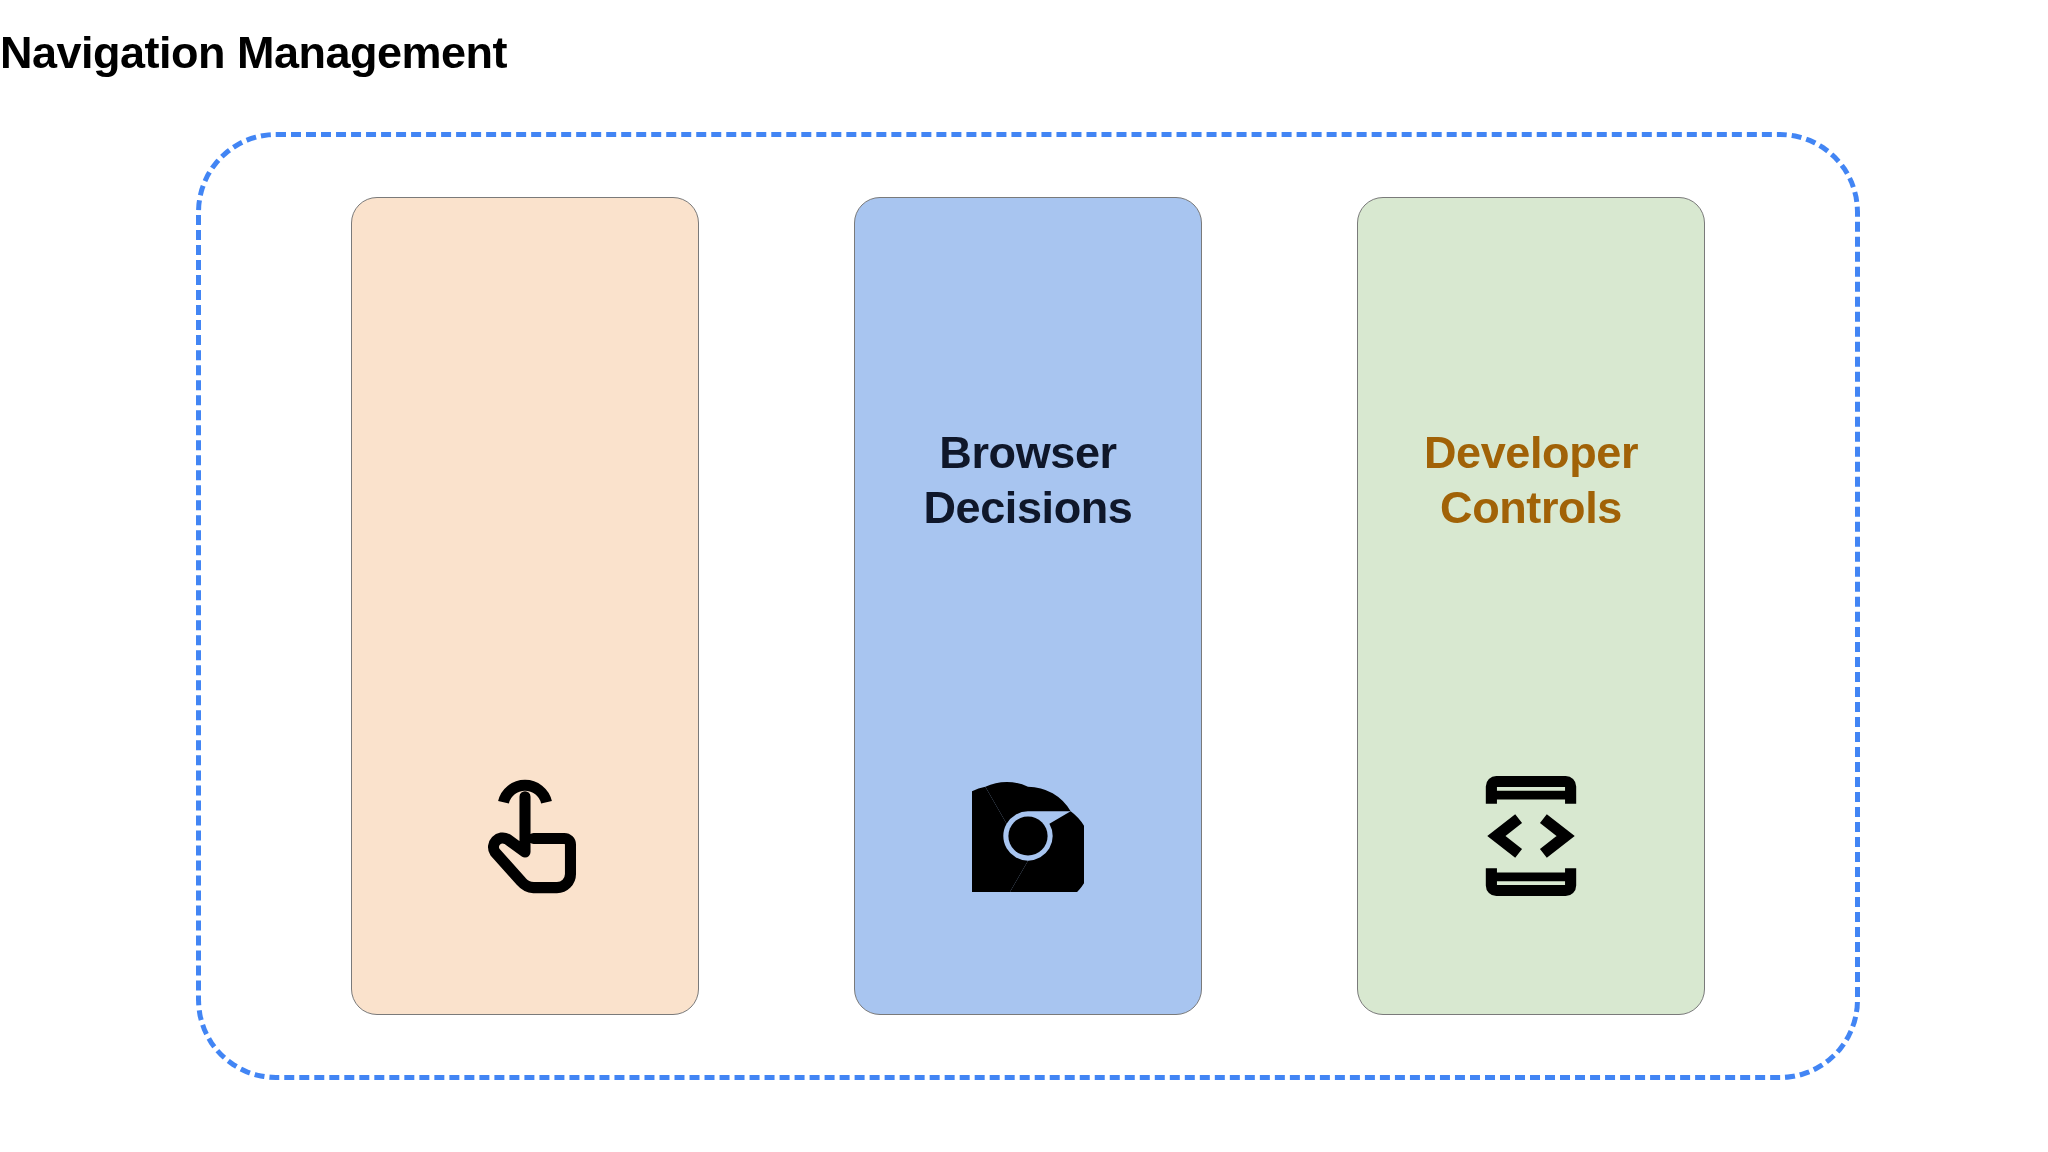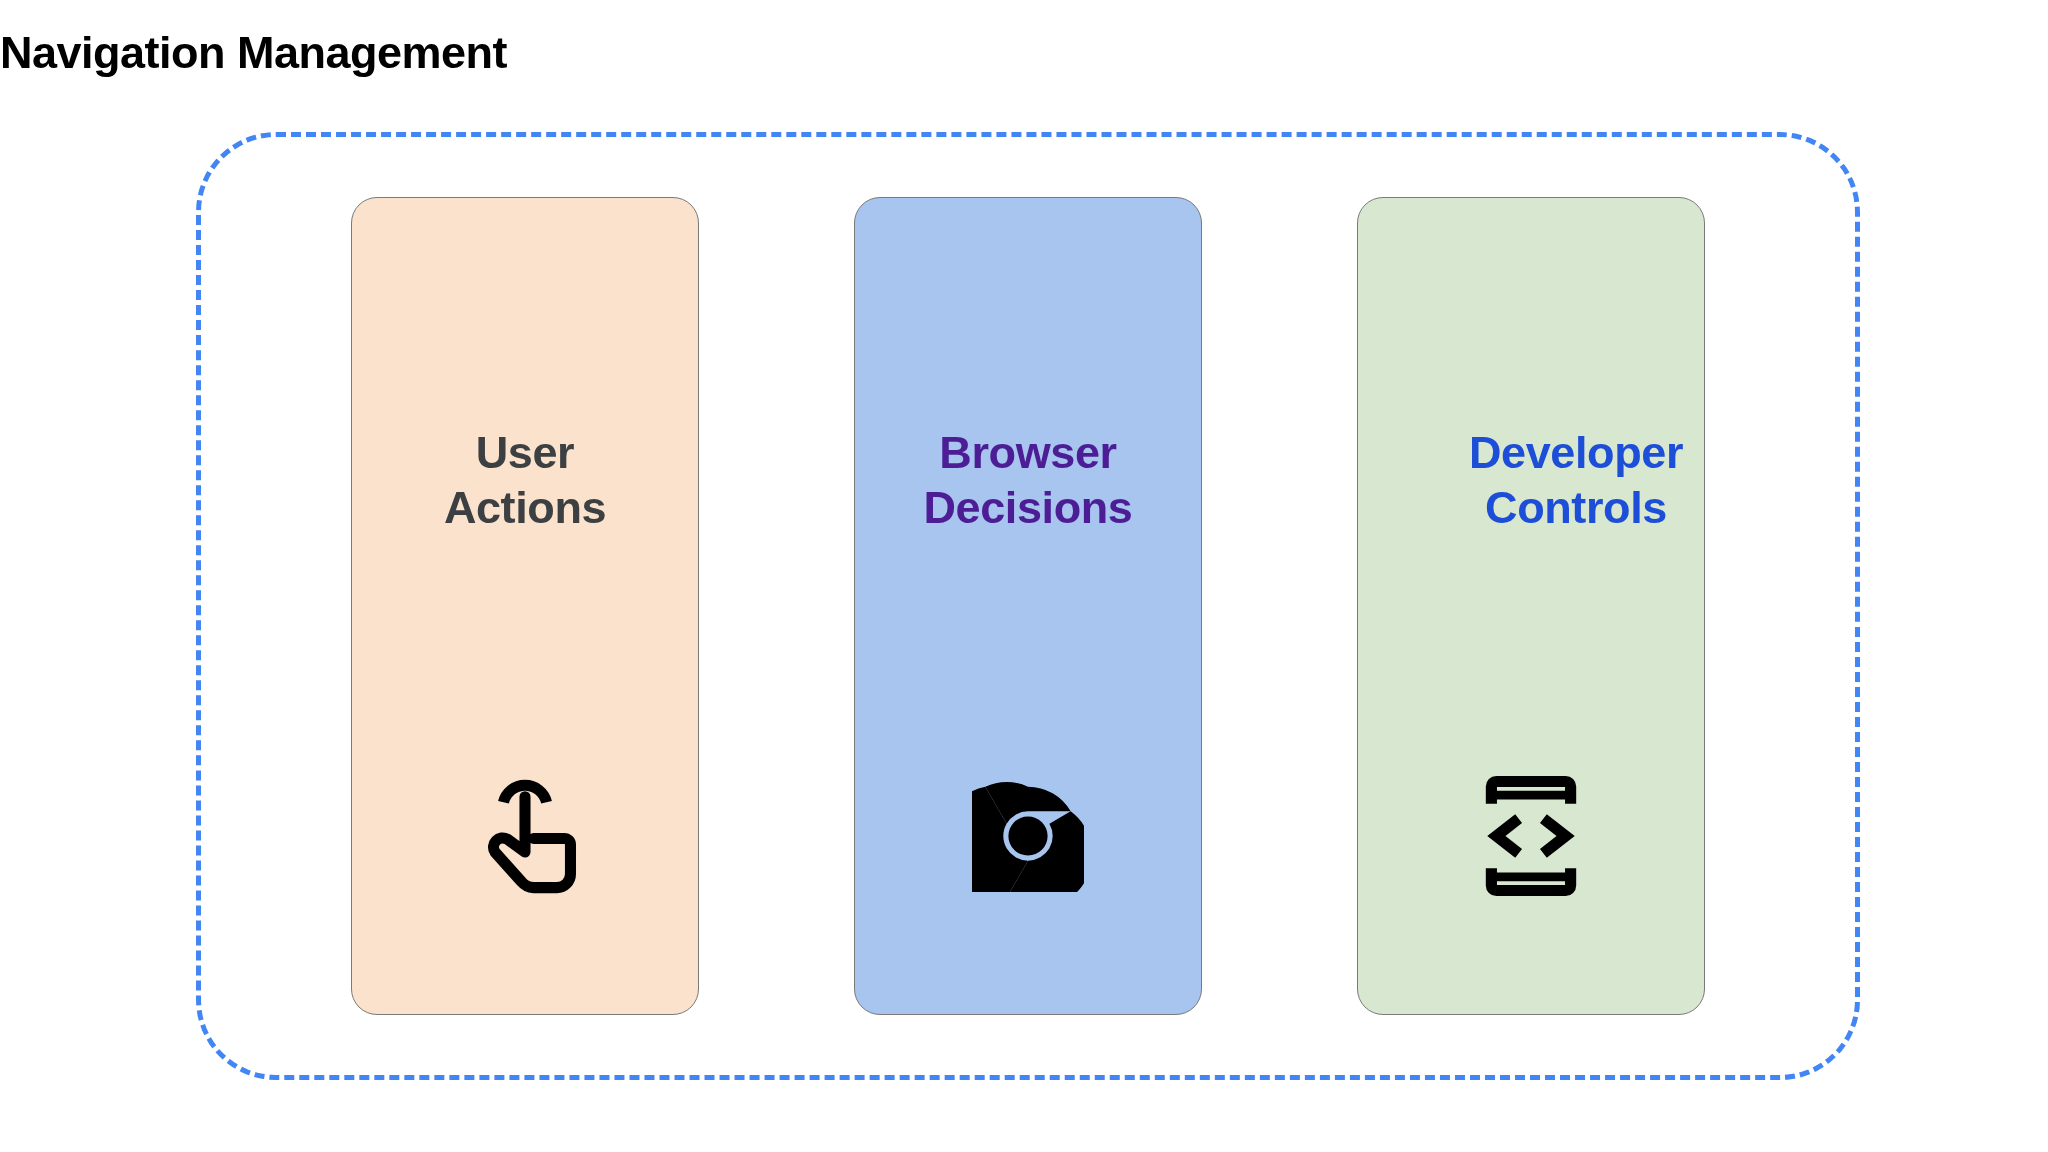"User" div.card-label { html: <div>User Actions</div> -> none }
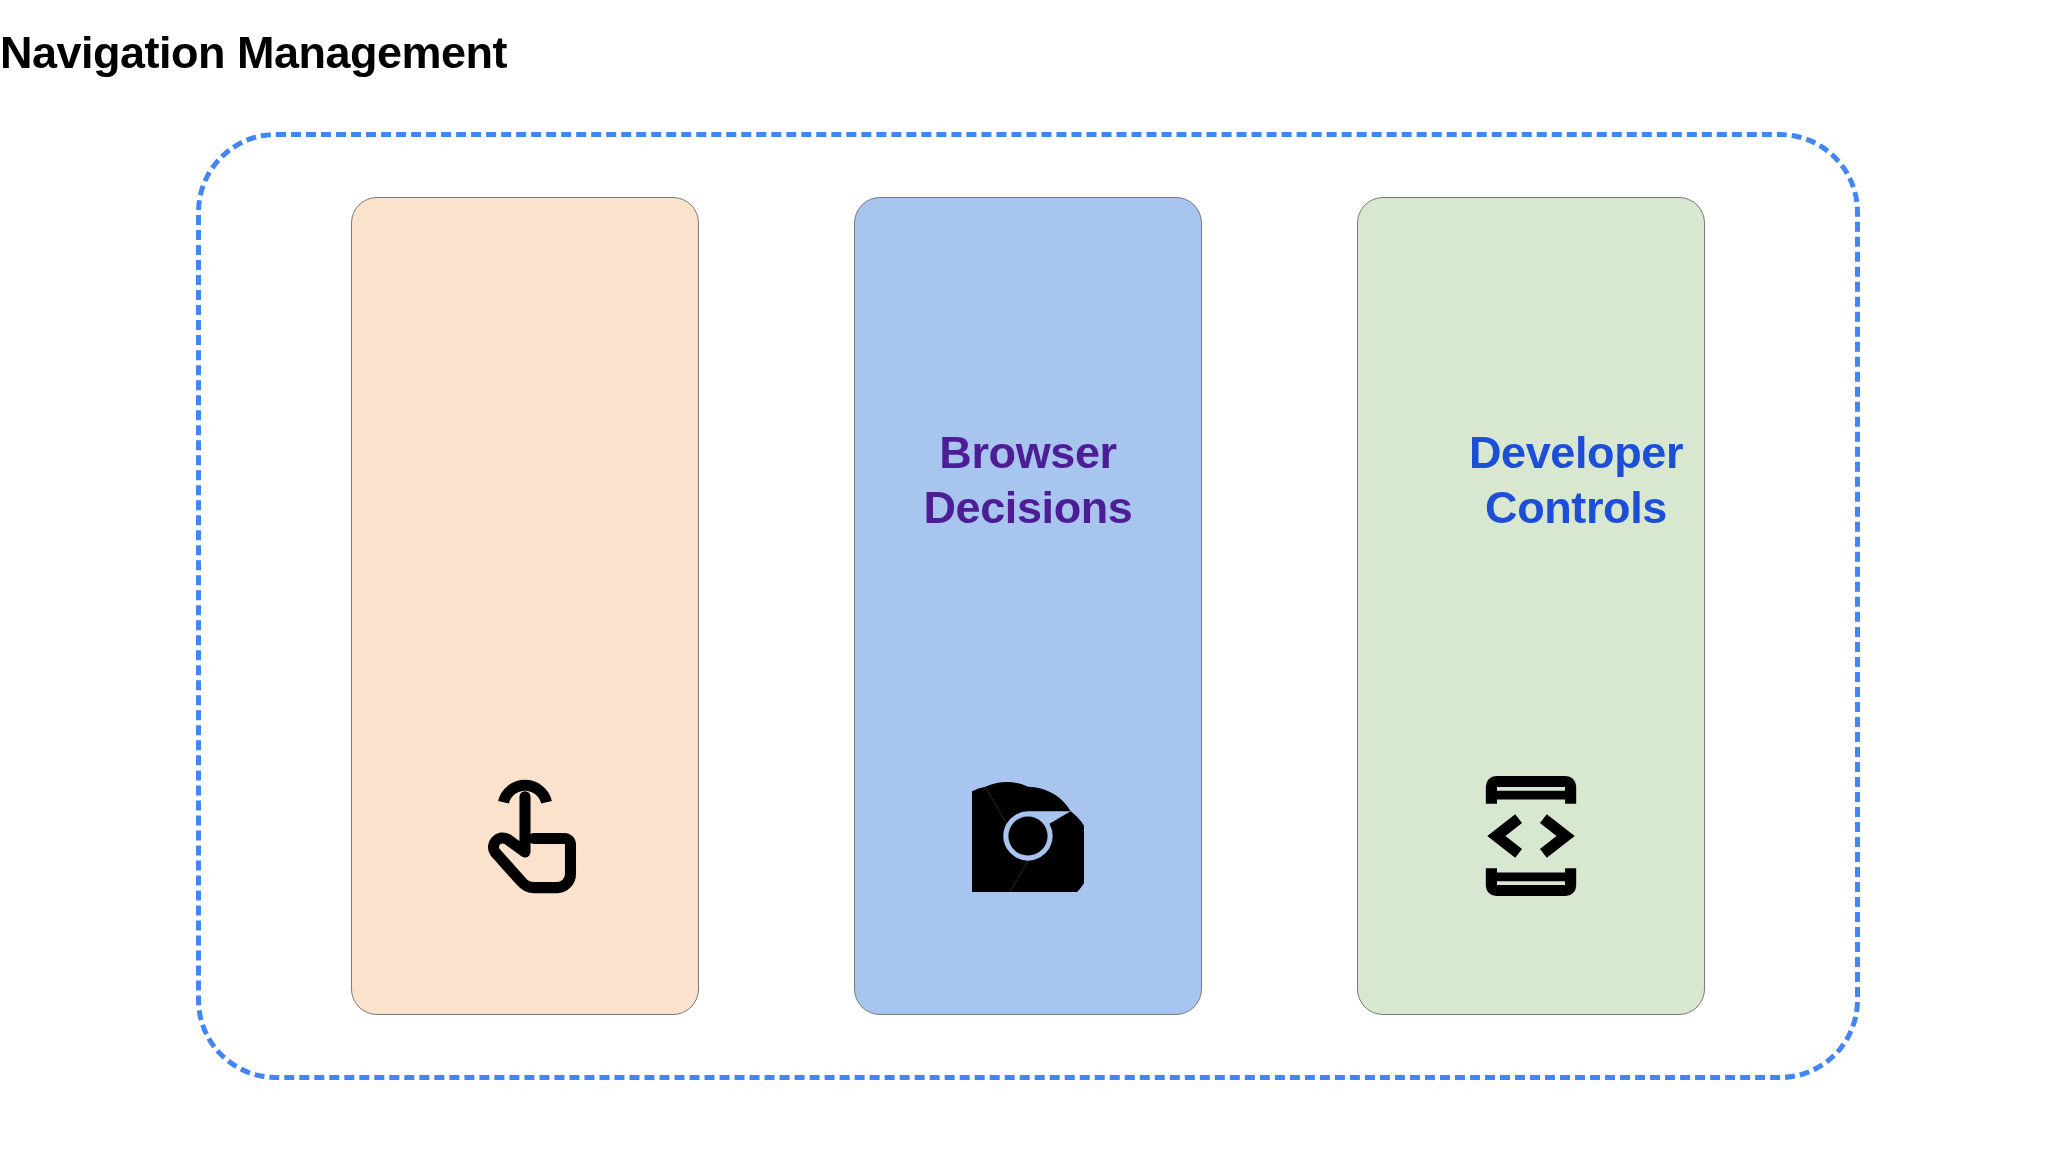"Browser" div.card-label { color: #4c1d95 -> #0f172a }
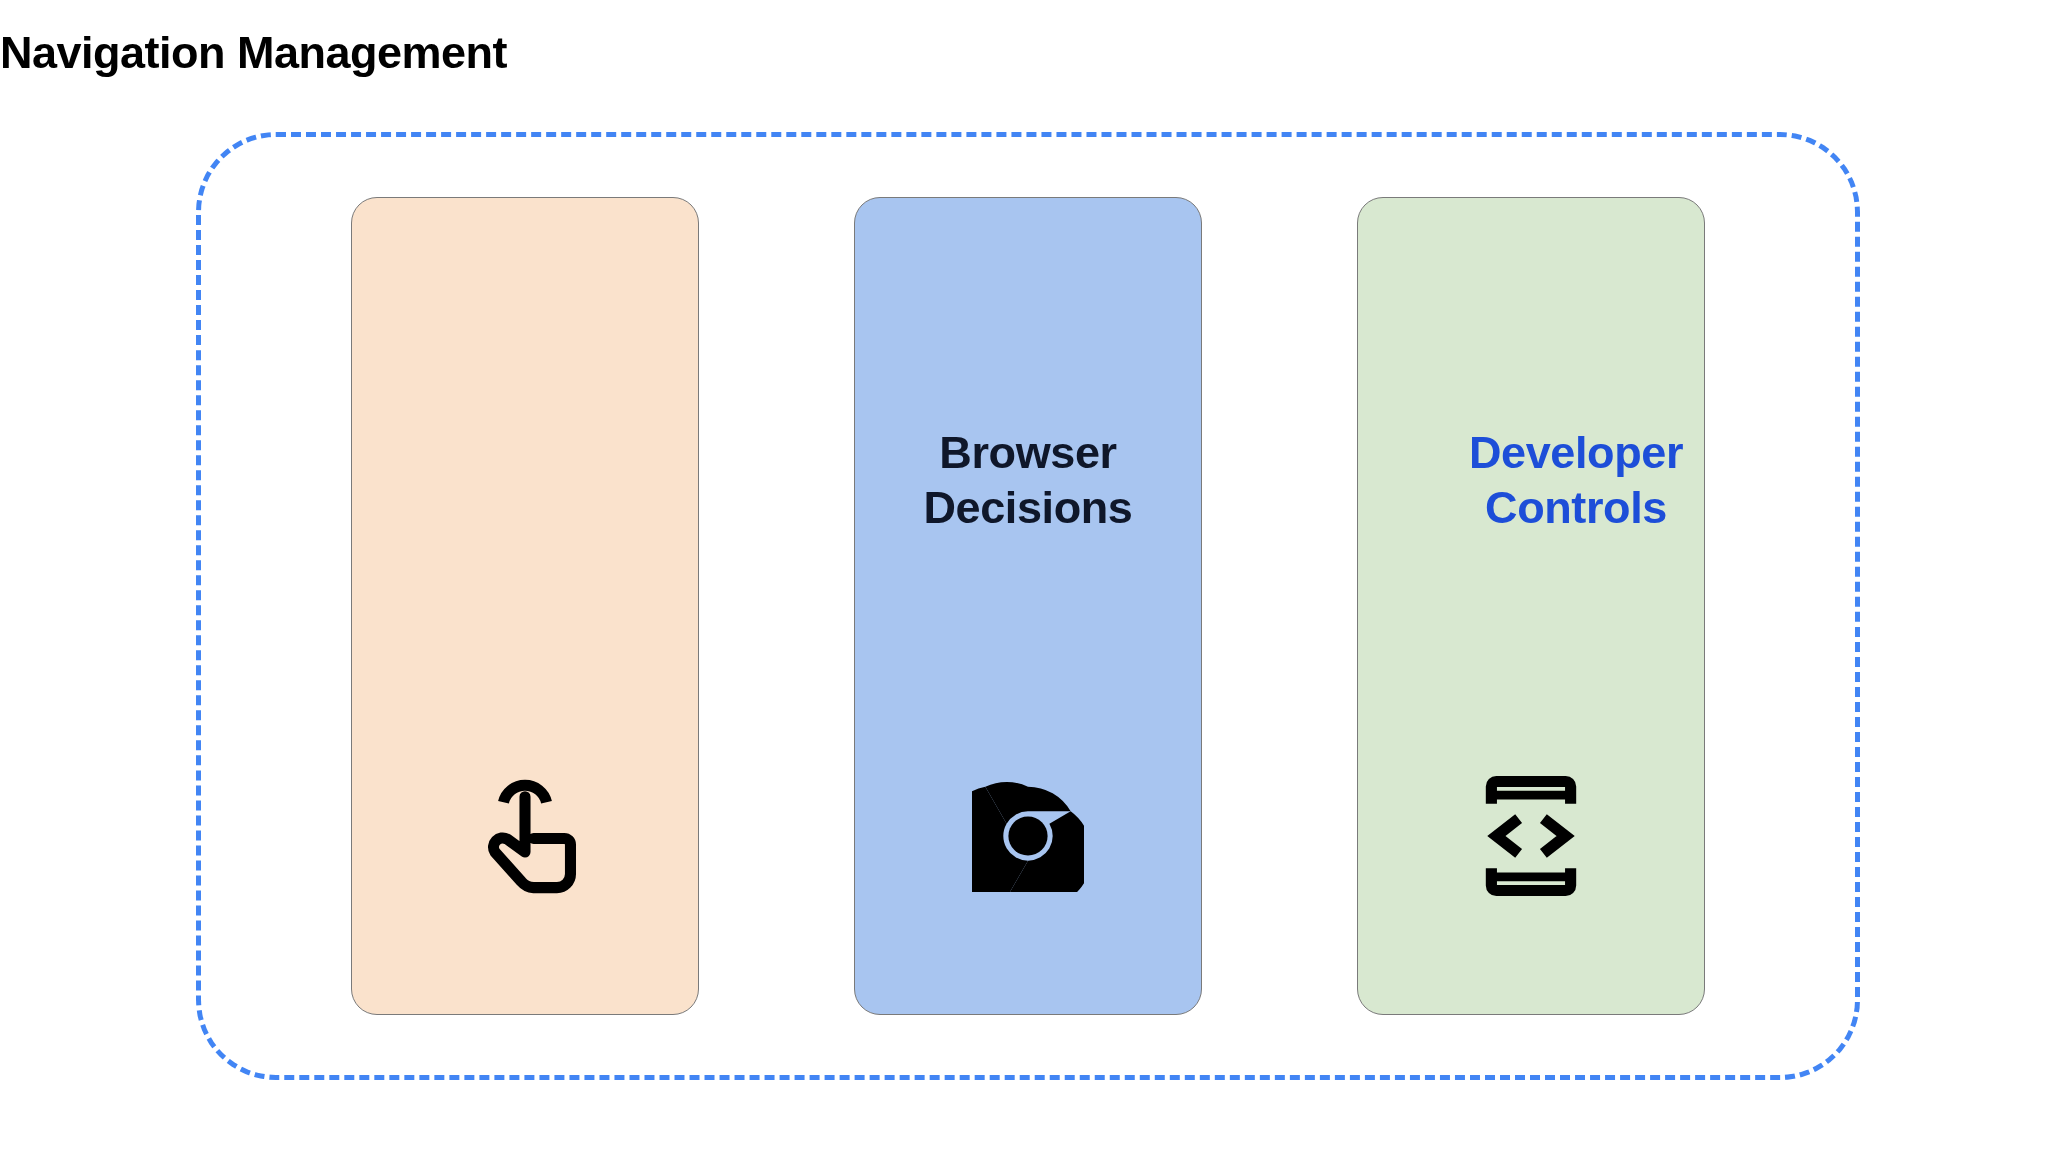"Developer" div.card-label { color: #1d4ed8 -> #a16207; margin-left: 45px -> none }
